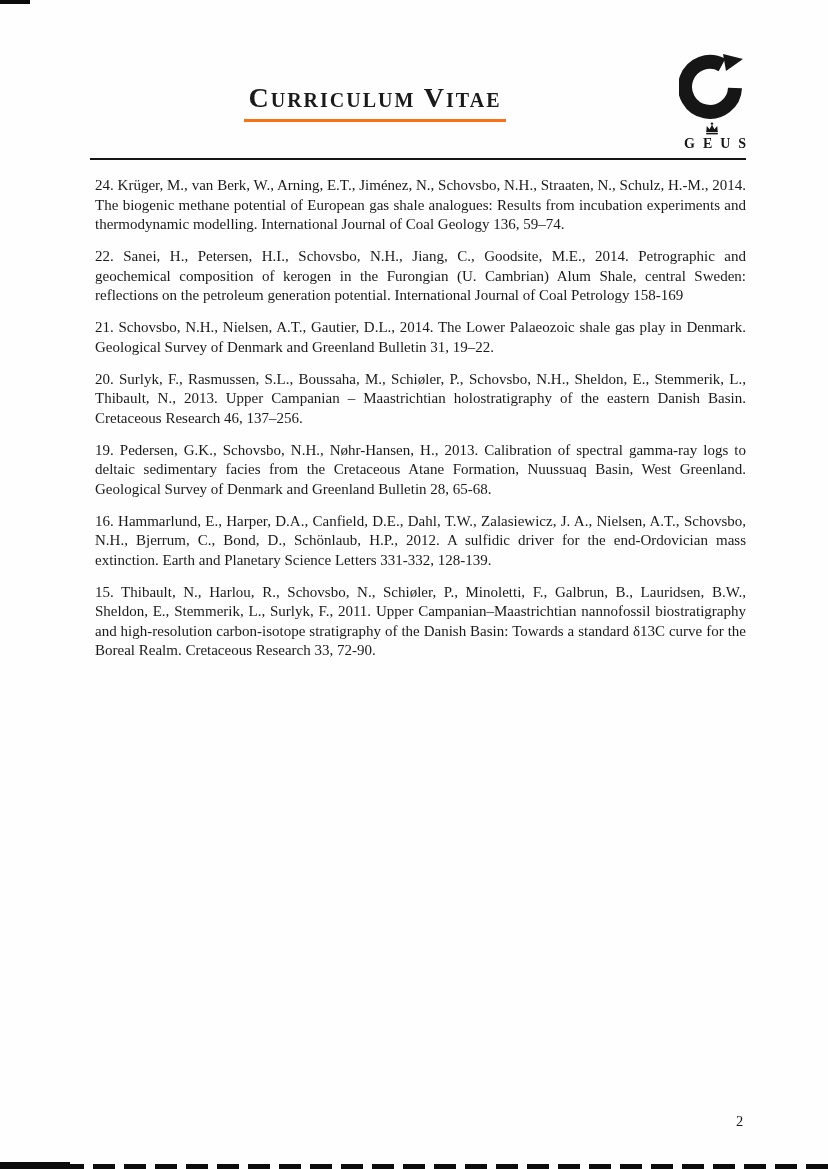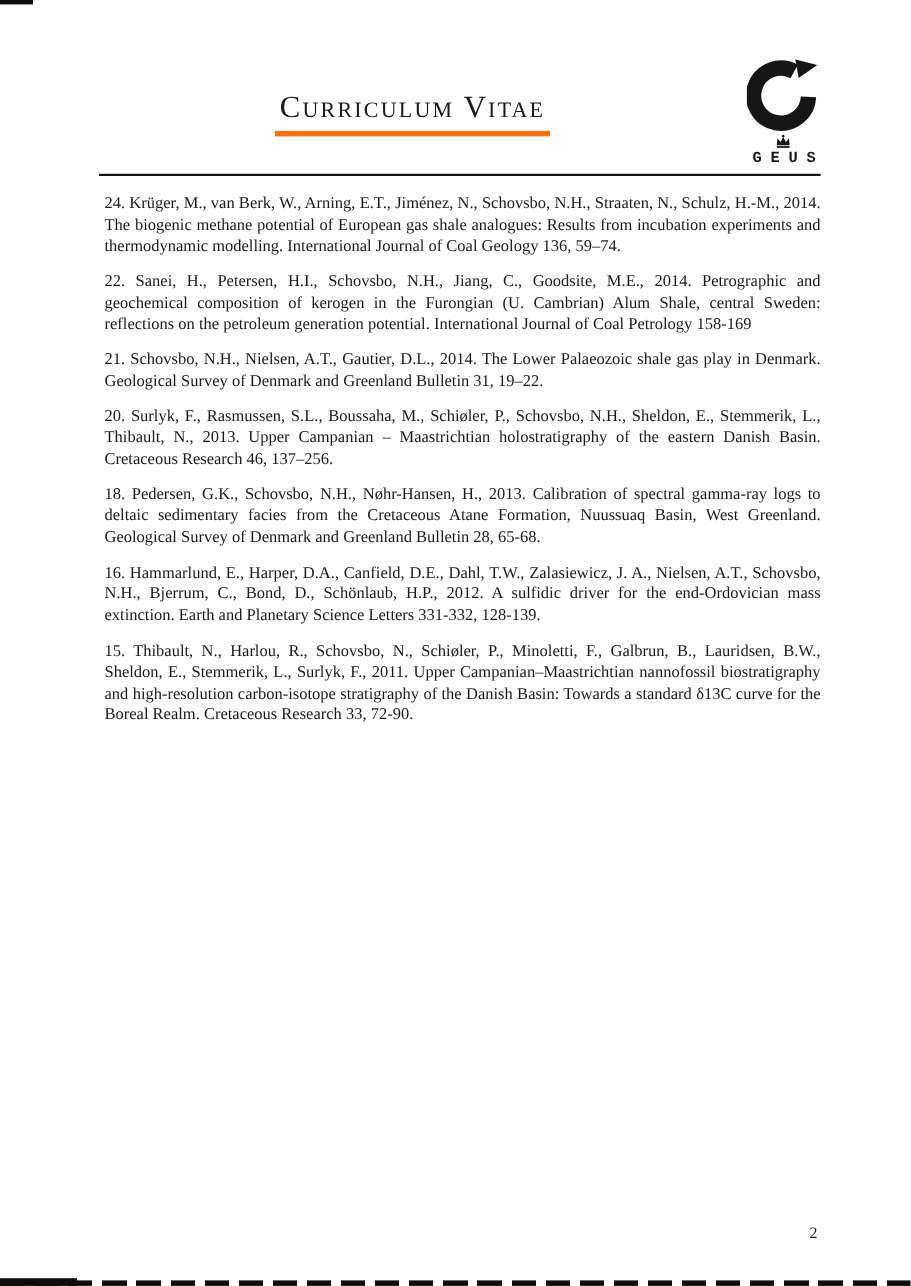"Curriculum Vitae" .title { border-bottom: 5px solid #f97316 -> 3px solid #f97316; font-weight: 400 -> 700 }
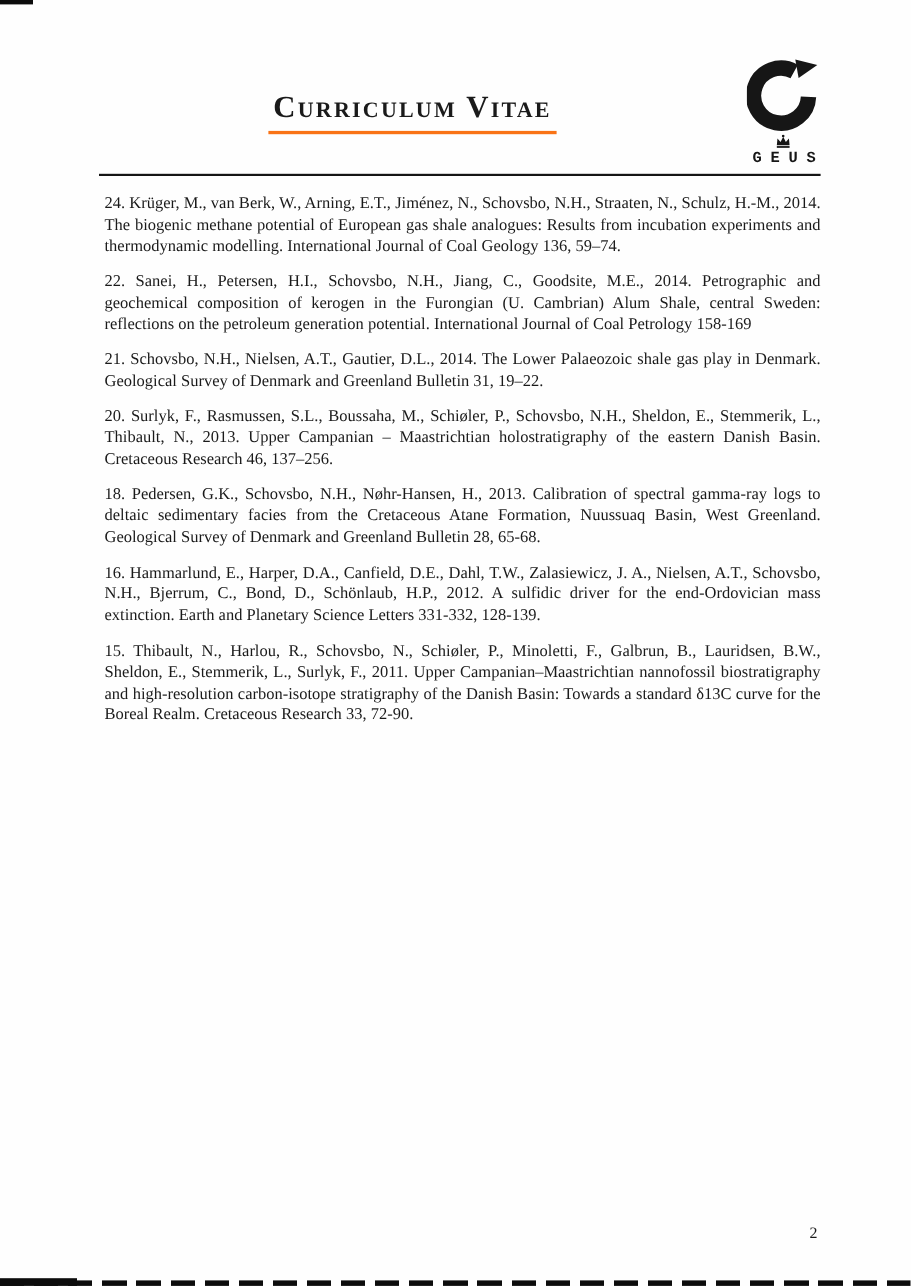"GEUS" .logo-text { font-family: Liberation Mono, monospace -> Liberation Serif, serif }
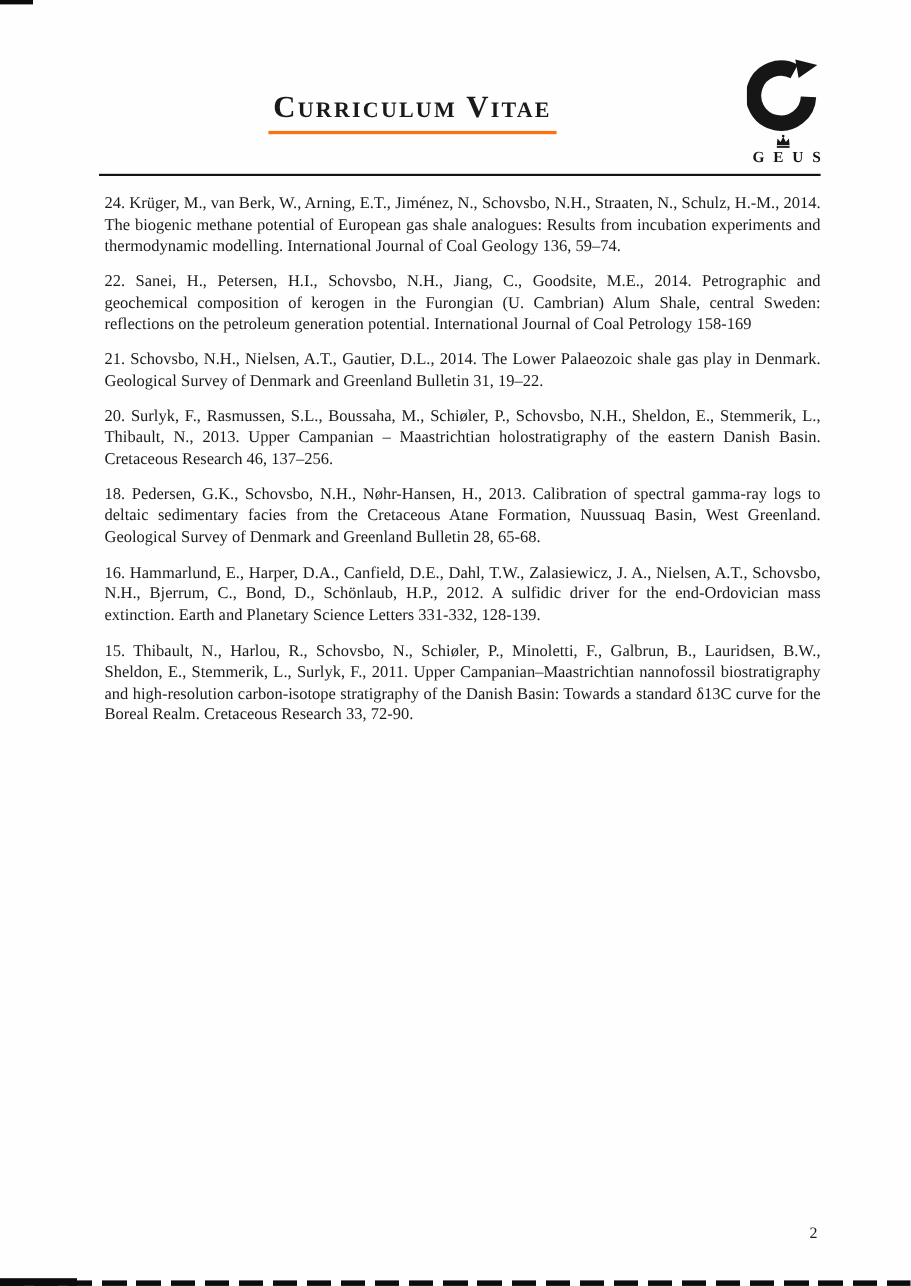"18. Pedersen, G.K., Schovsbo, N.H.," p { text: 18 -> 19 }
